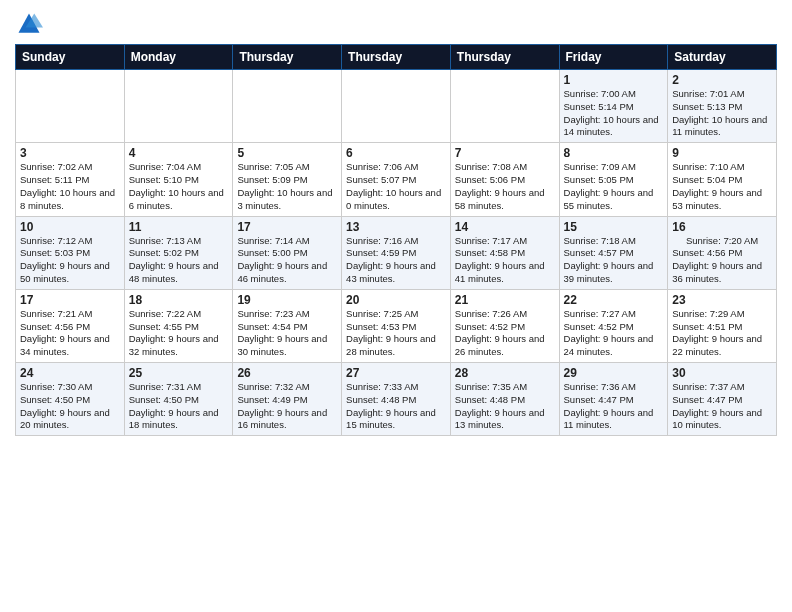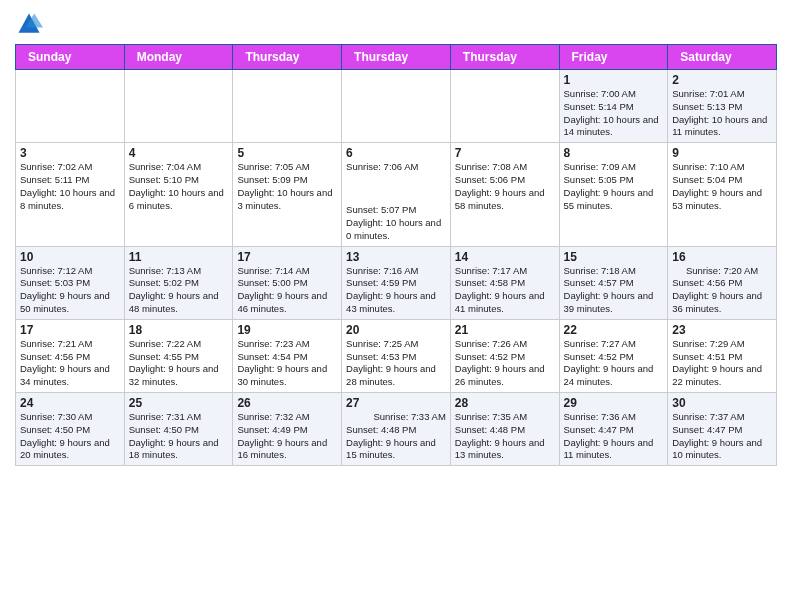"Sunday" .calendar-table th { background-color: #d946ef -> #0f172a; padding: 5px 12px -> 5px 6px }
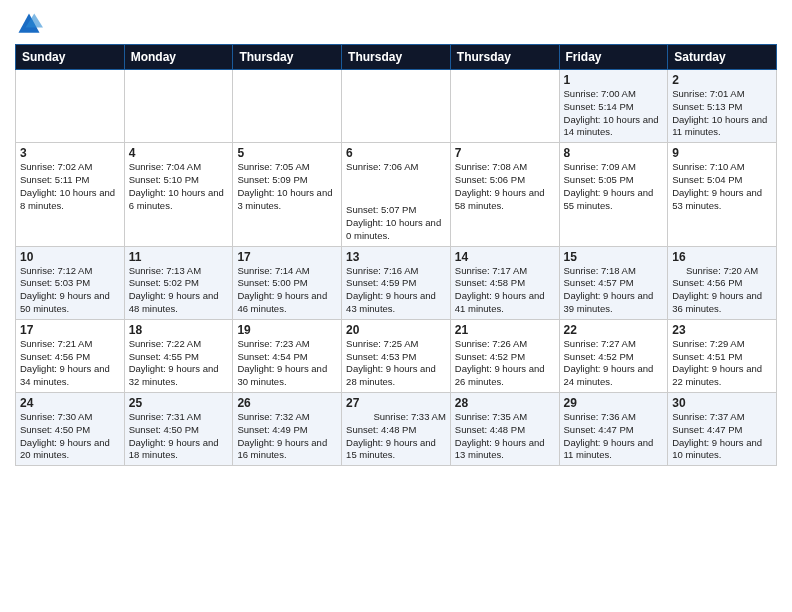"Sunset: 5:07 PM" span { margin-top: 30px -> none }
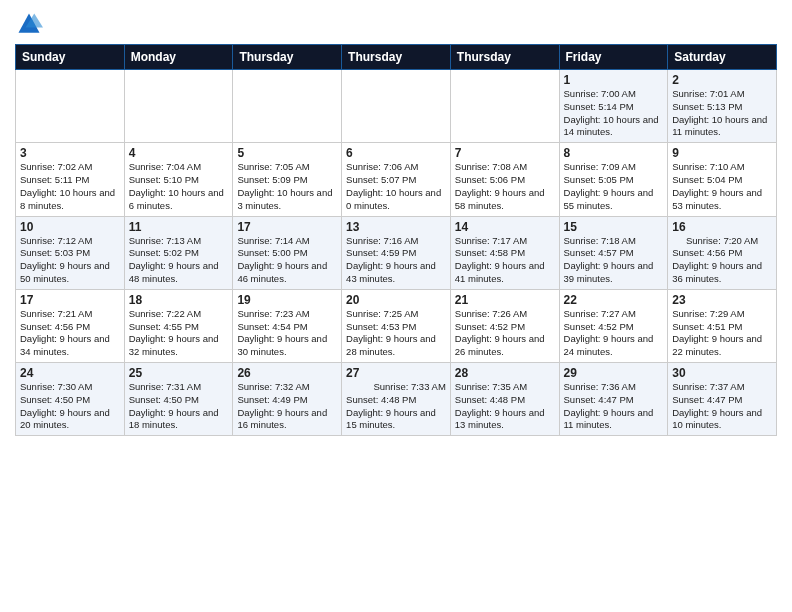"Sunrise: 7:33 AM" span { text-align: right -> none }
